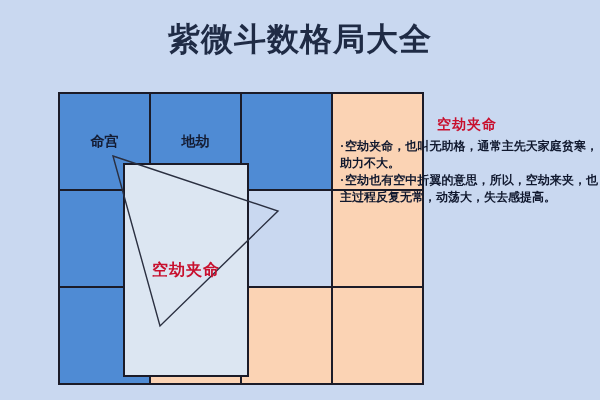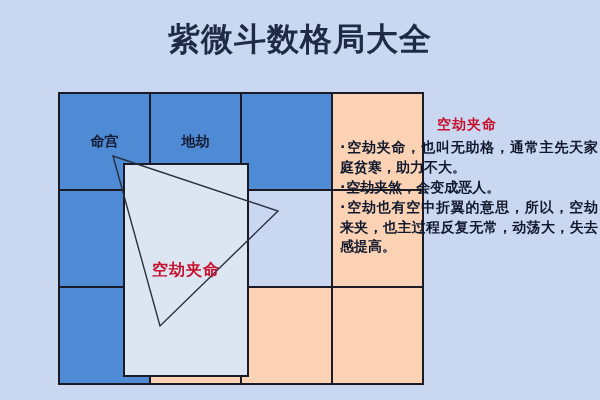"空劫夹命，也叫无助格，通常主先天家庭贫寒，助力不大。" .info-item { font-family: none -> Liberation Serif, serif; font-size: 14px -> 12px }
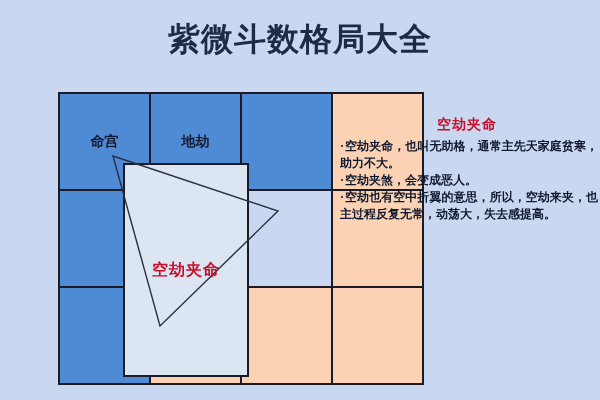"空劫夹煞，会变成恶人。" div.info-item { html: <div>空劫夹煞，会变成恶人。</div> -> none }
